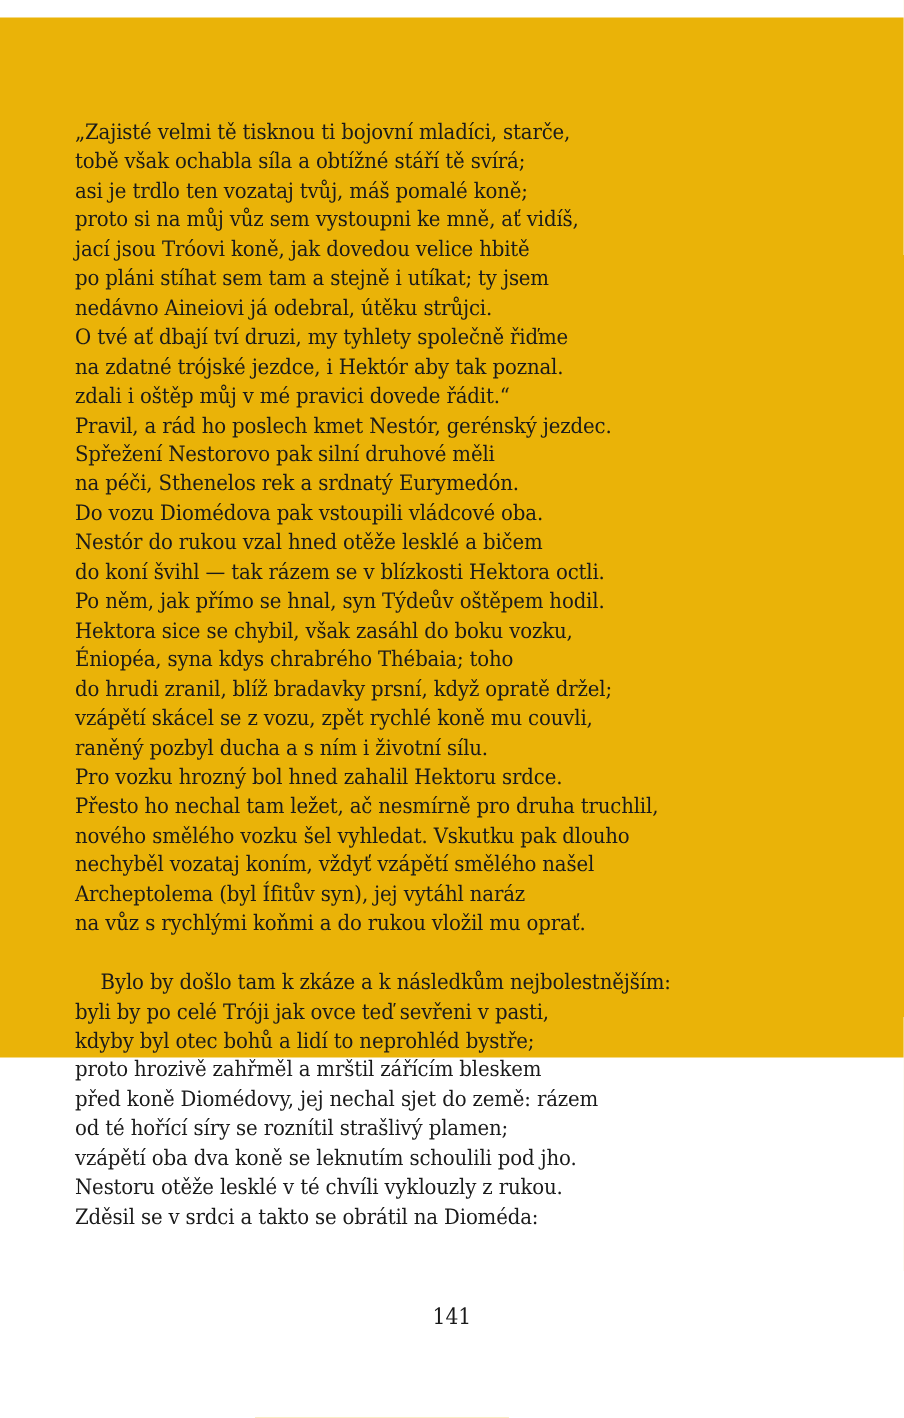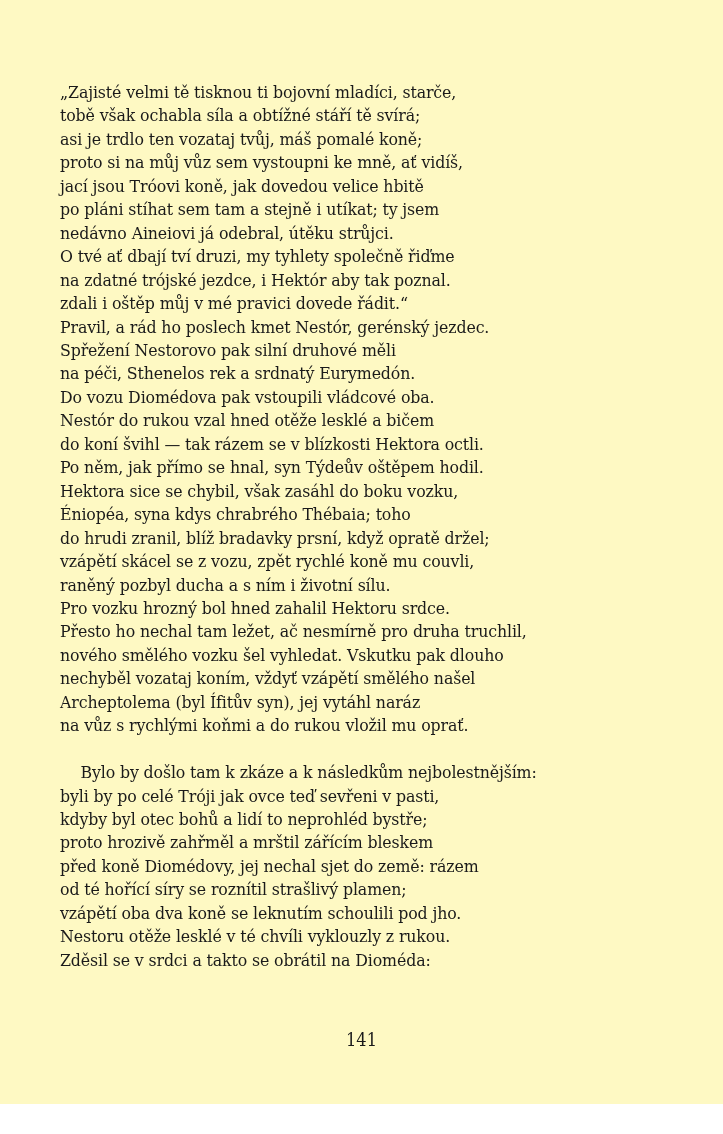"„Zajisté velmi tě tisknou ti" .page { background: #fef9c3 -> #eab308; height: 1104px -> 832px; top: 0 -> 14px }
